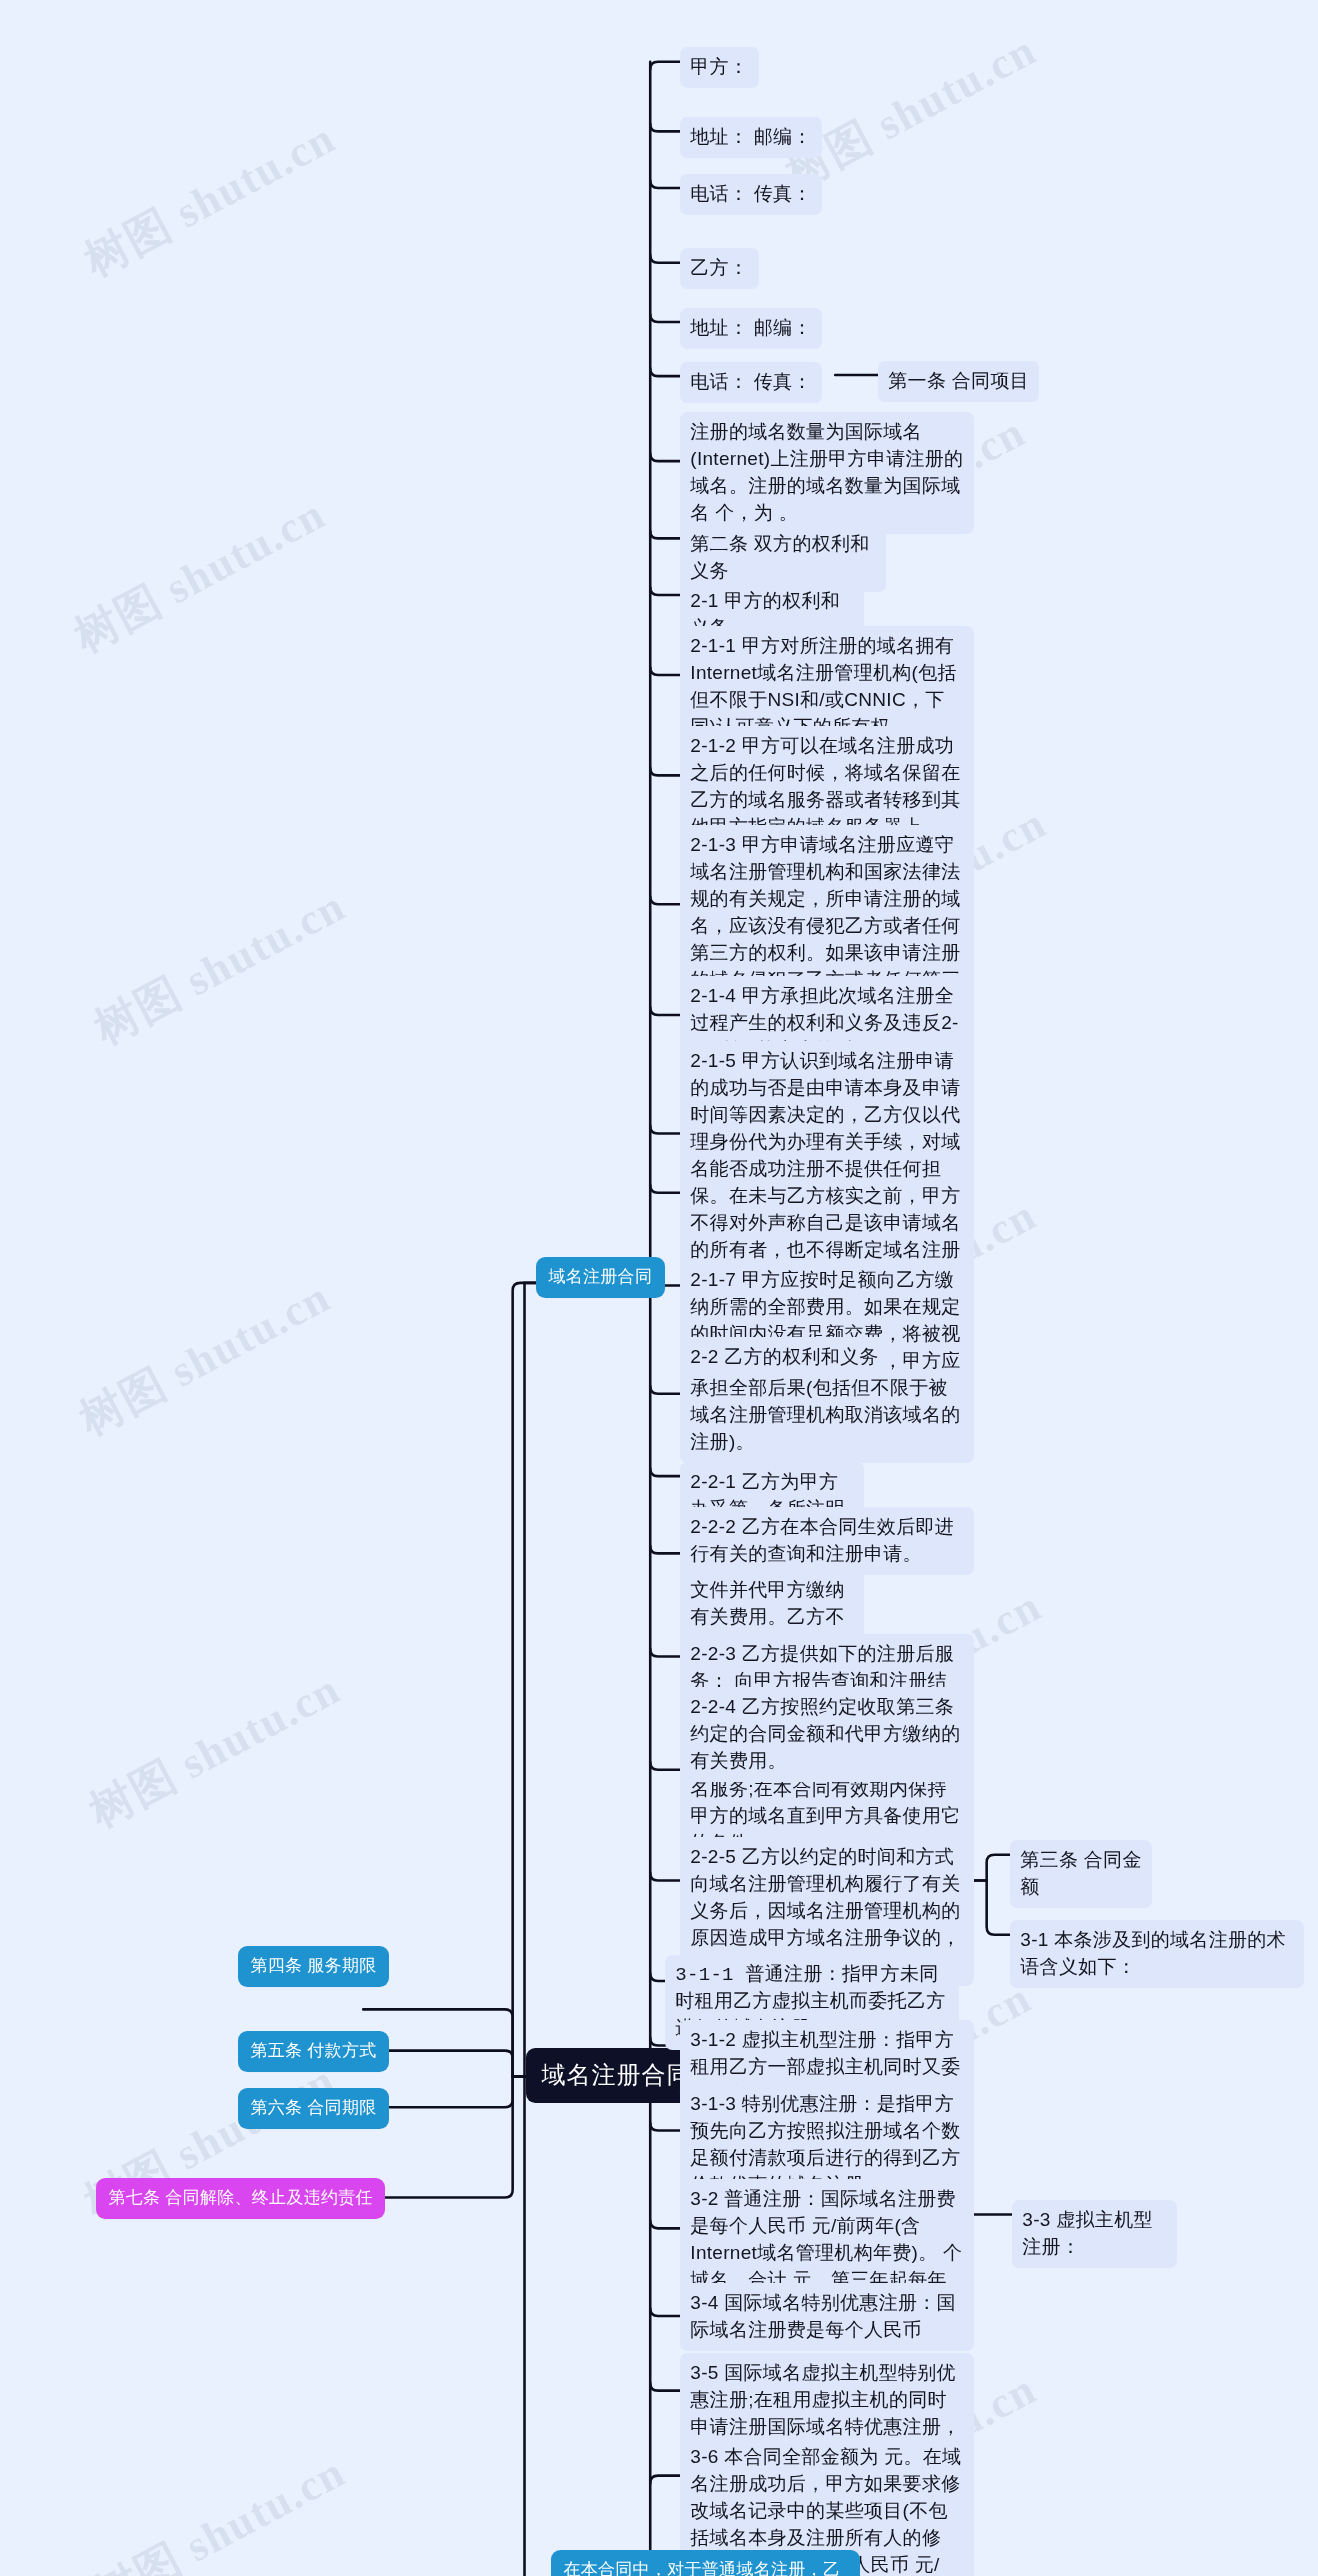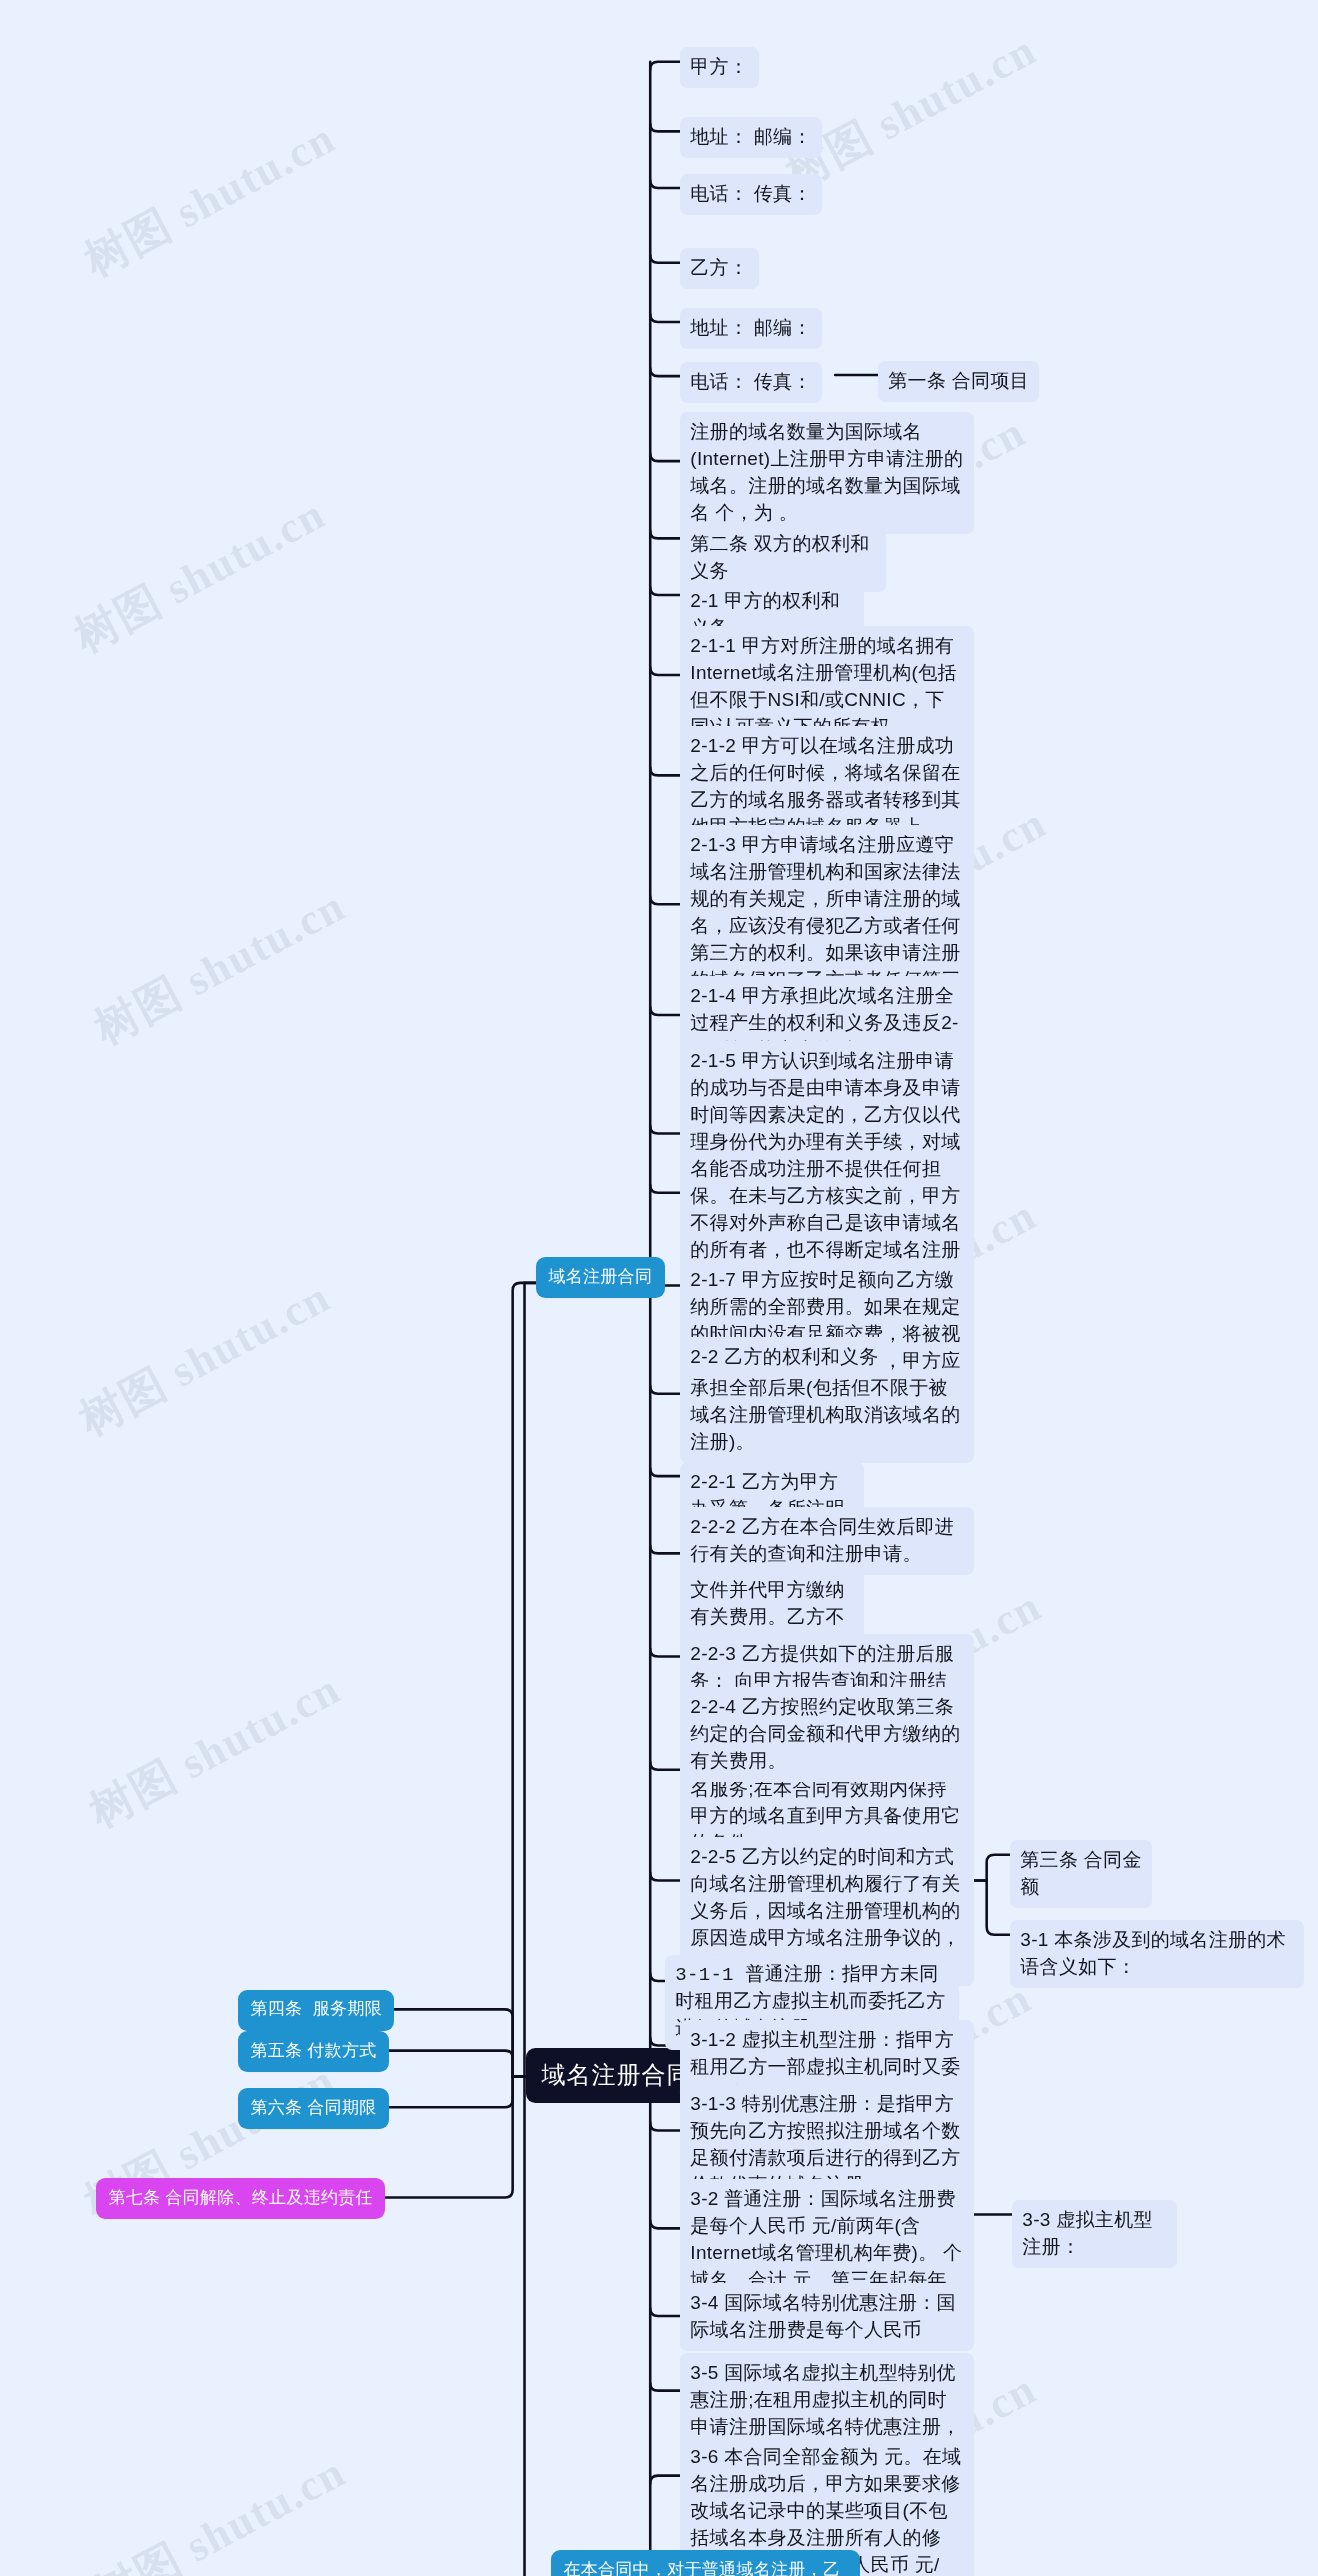"第四条 服务期限" div.node { font-family: Liberation Mono, monospace -> none; top: 1990px -> 1946px }
